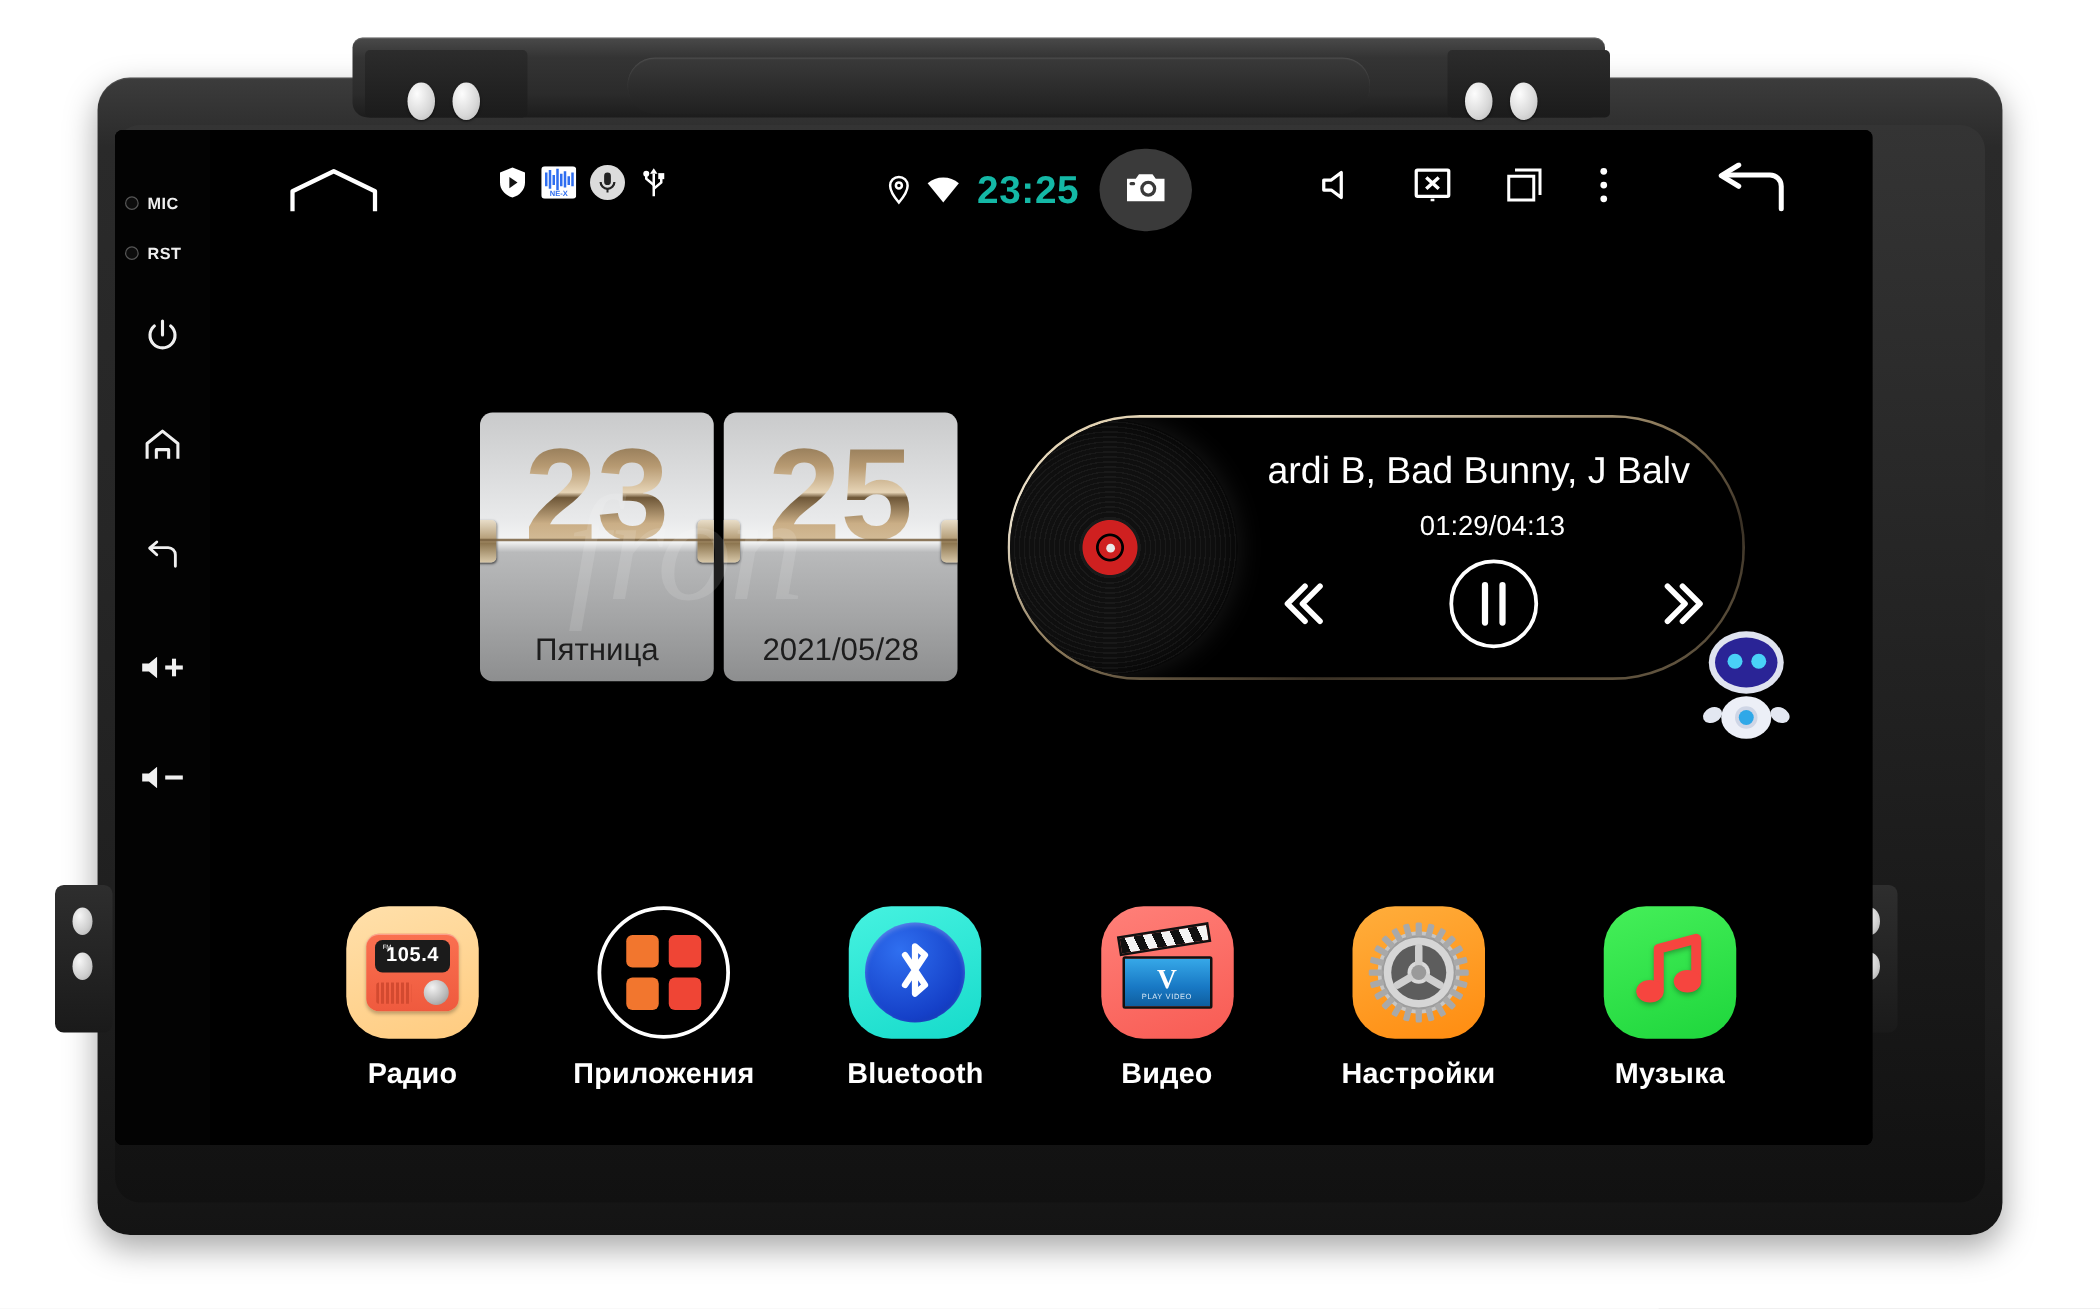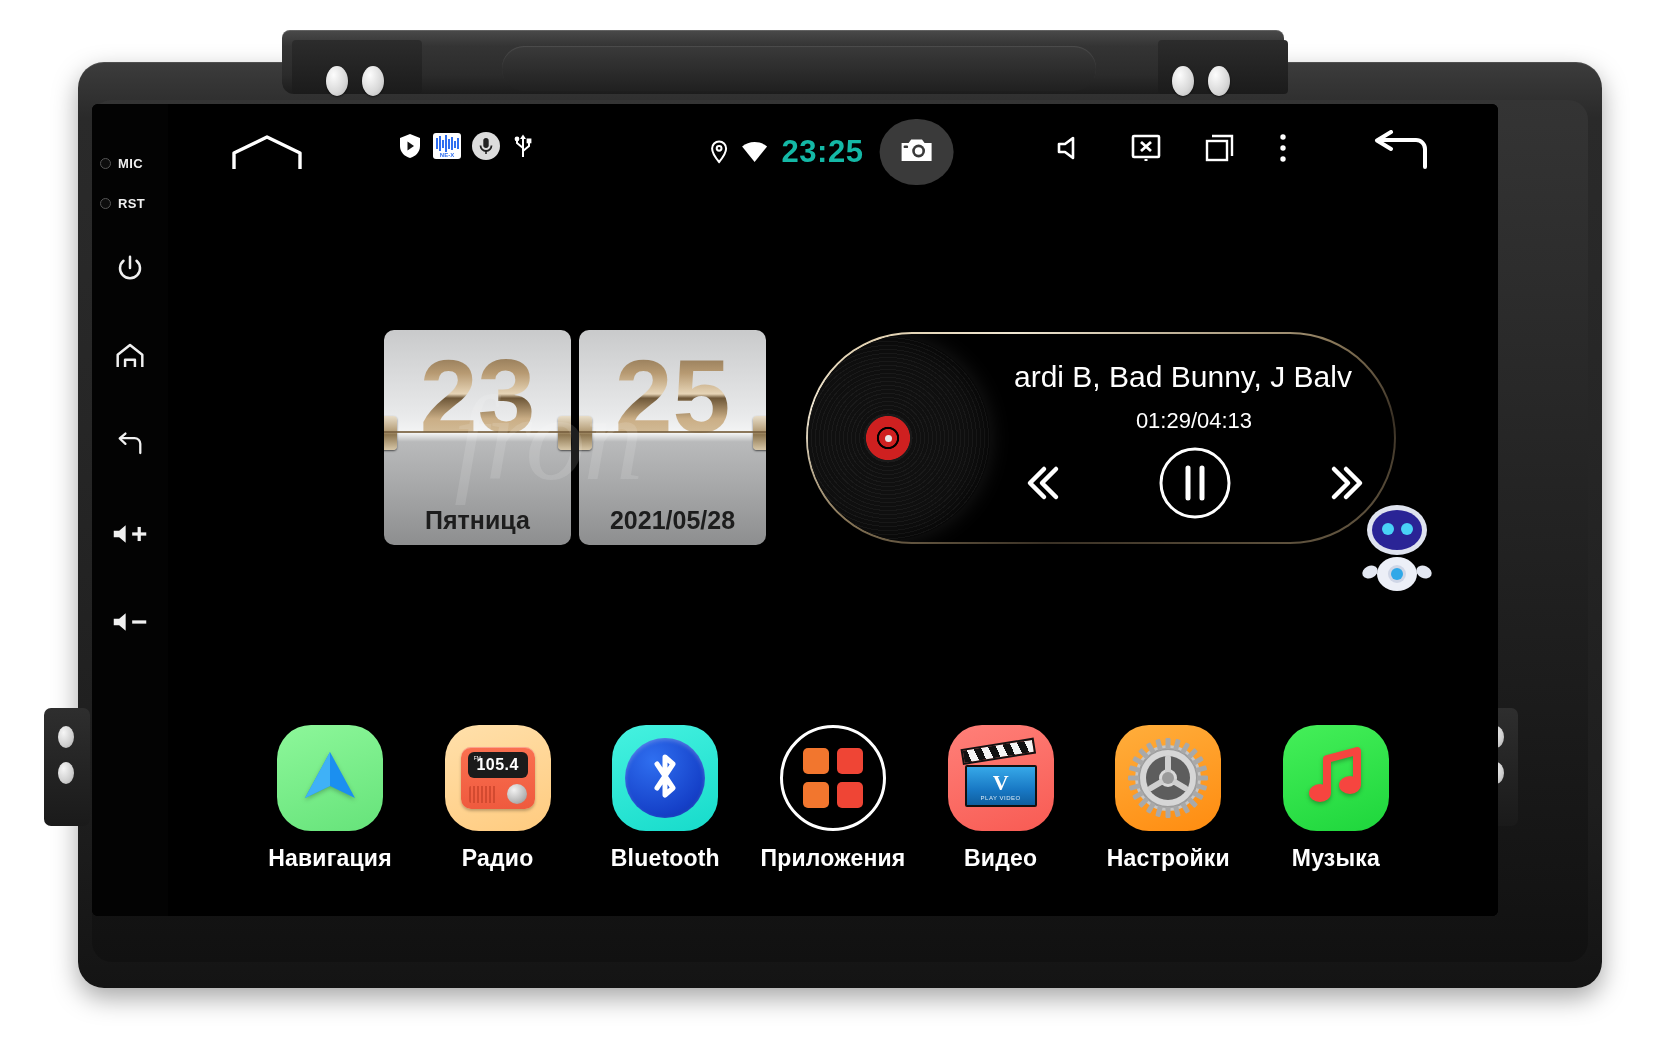"Пятница" .flip-sub { font-weight: bold -> normal }
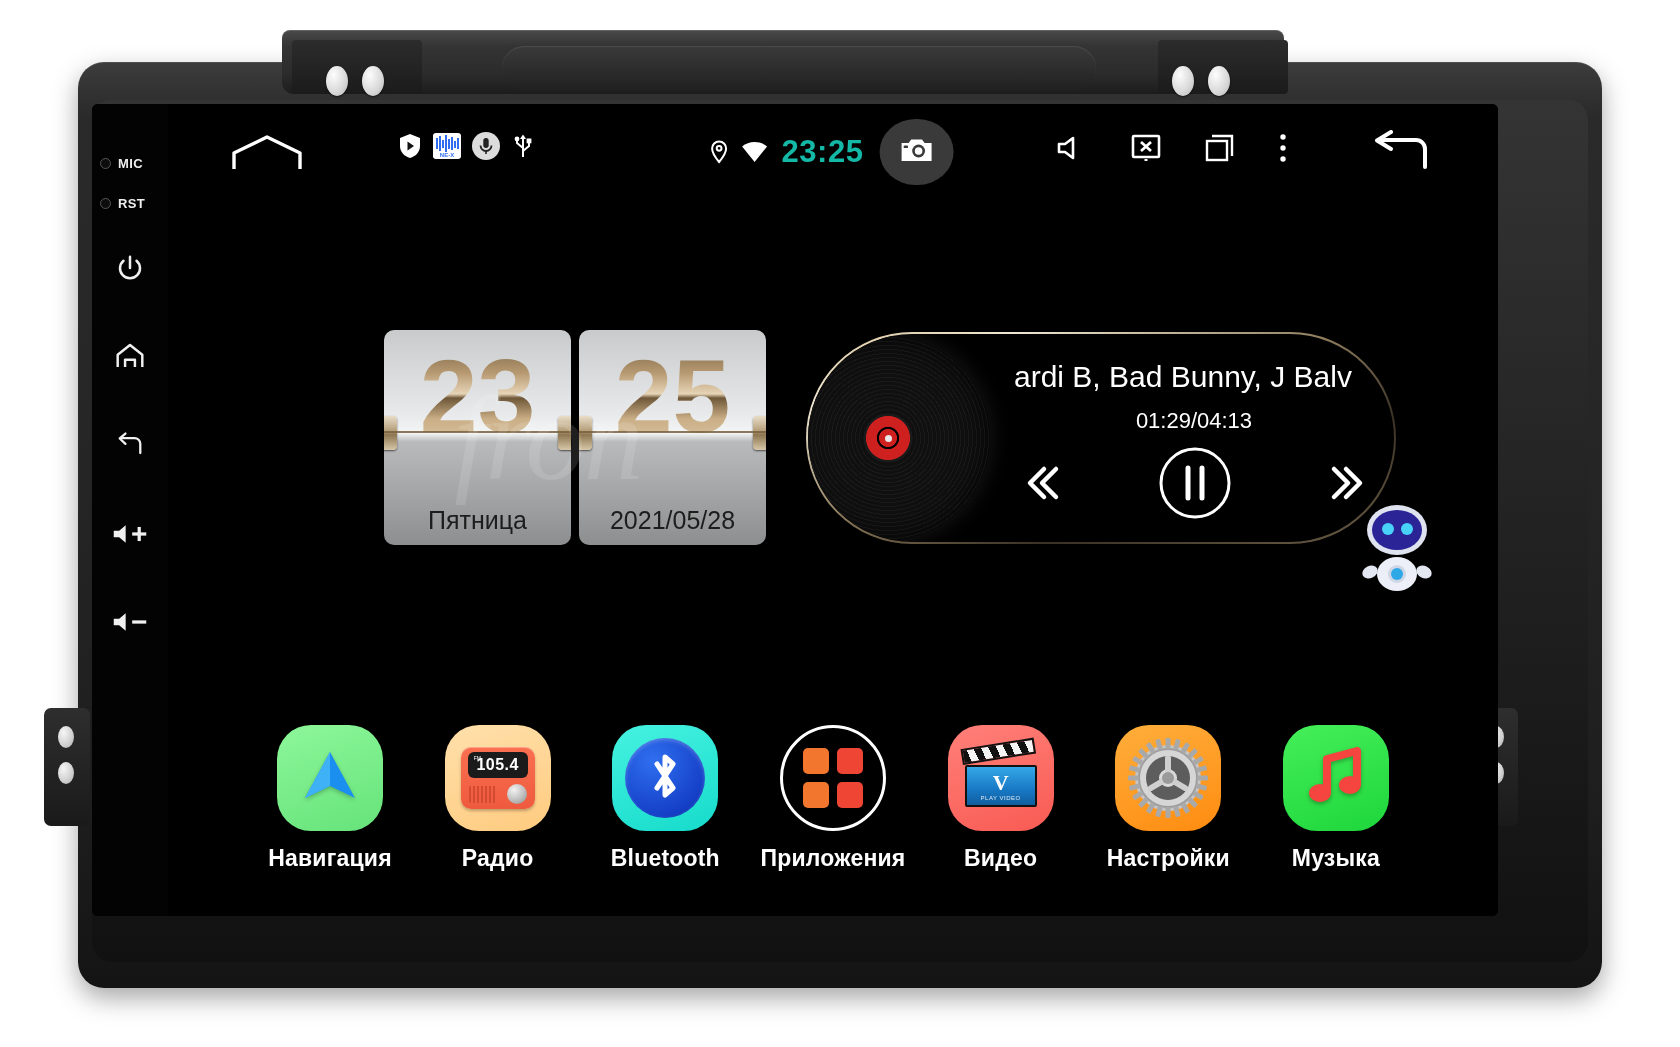"Навигация" div.app { html: <div> <div> <span> <svg> <path></path> <path></path> </svg> </span> </div> <div>Навигация</div> </div> -> none }
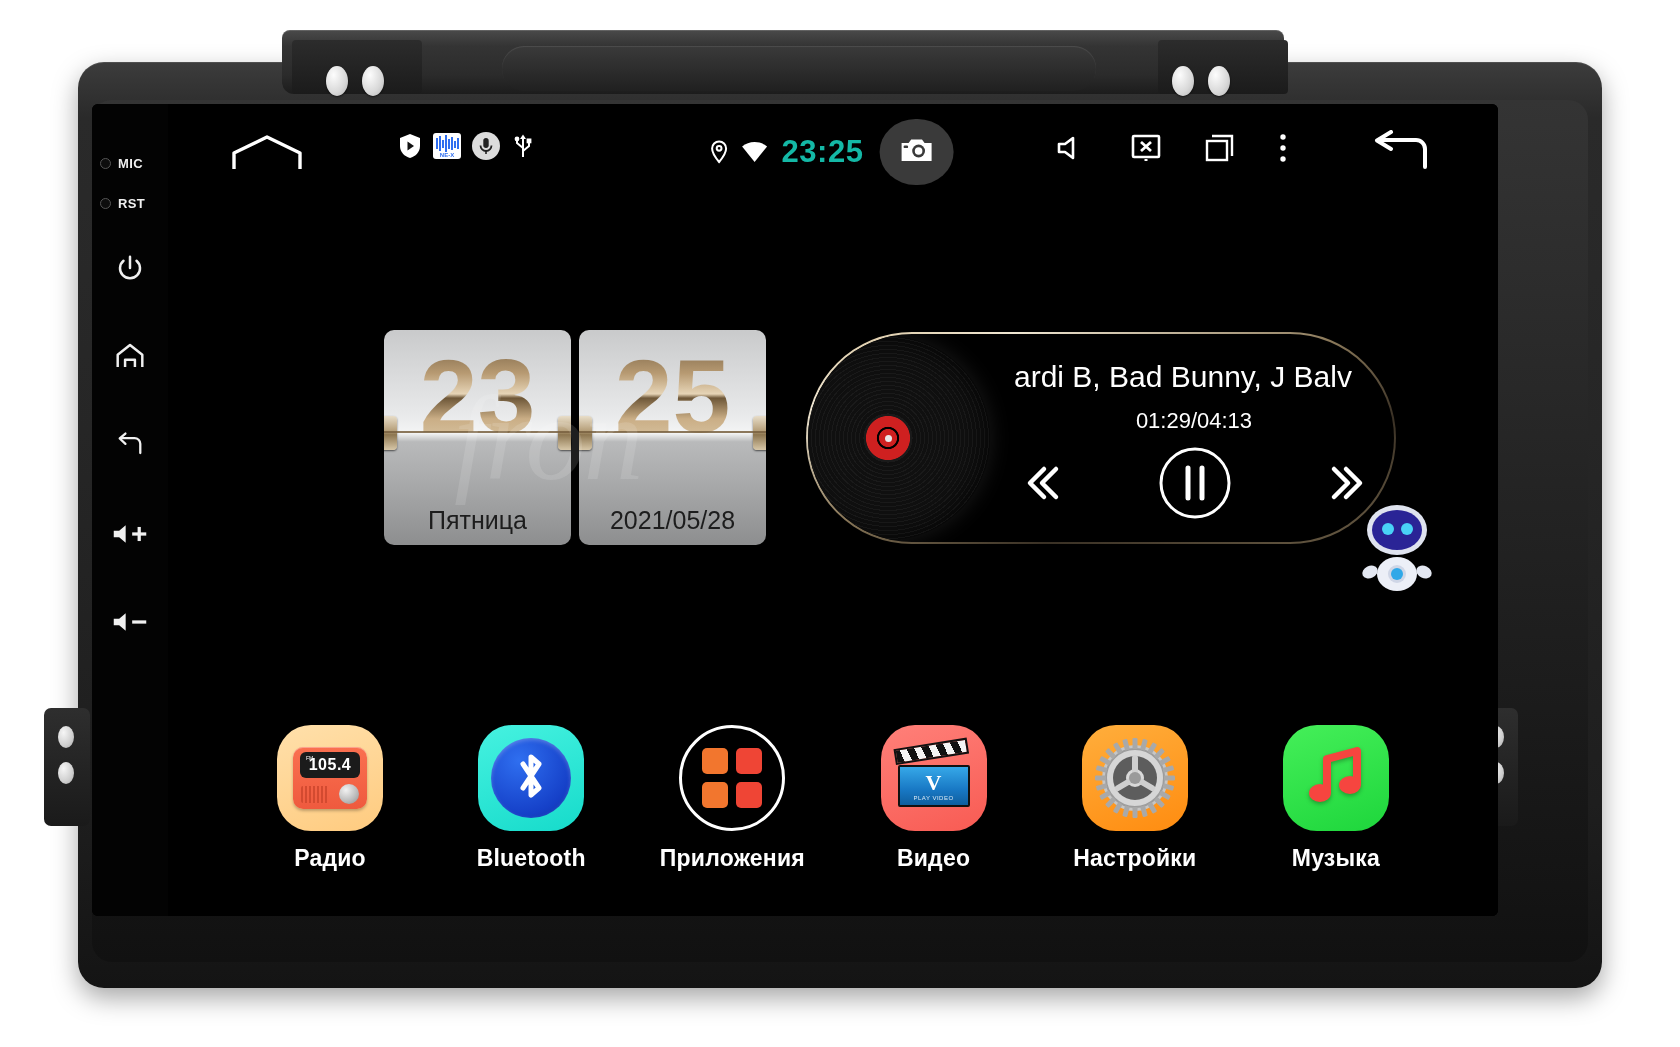"Bluetooth" div.app { order: before "Приложения" -> after "Приложения" }
